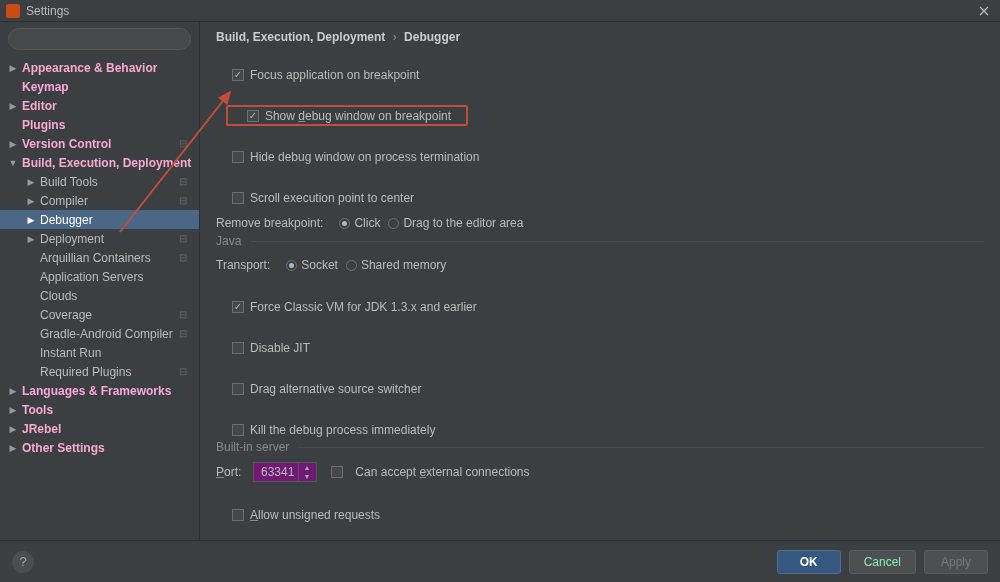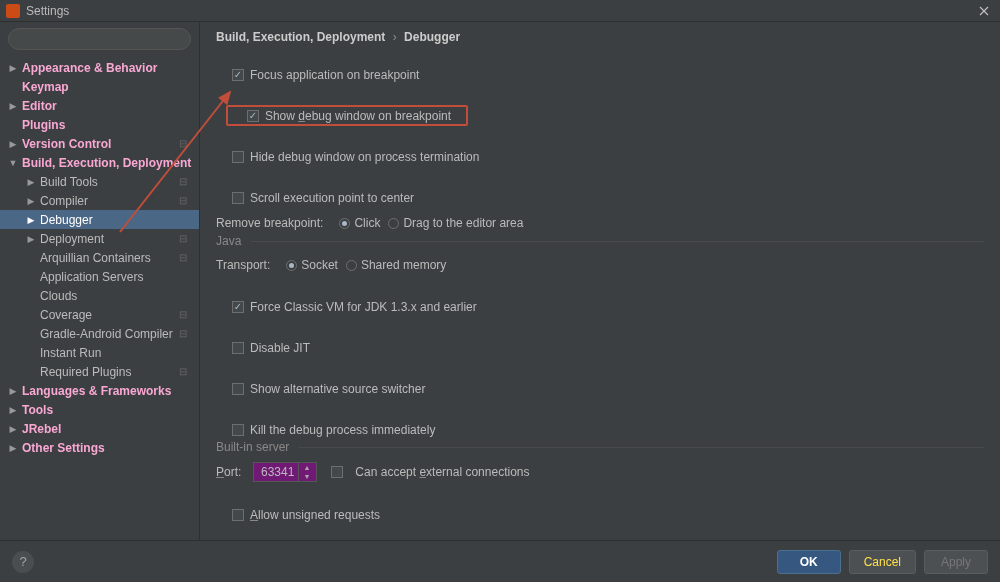"Show alternative source switcher" span { text: Show -> Drag }
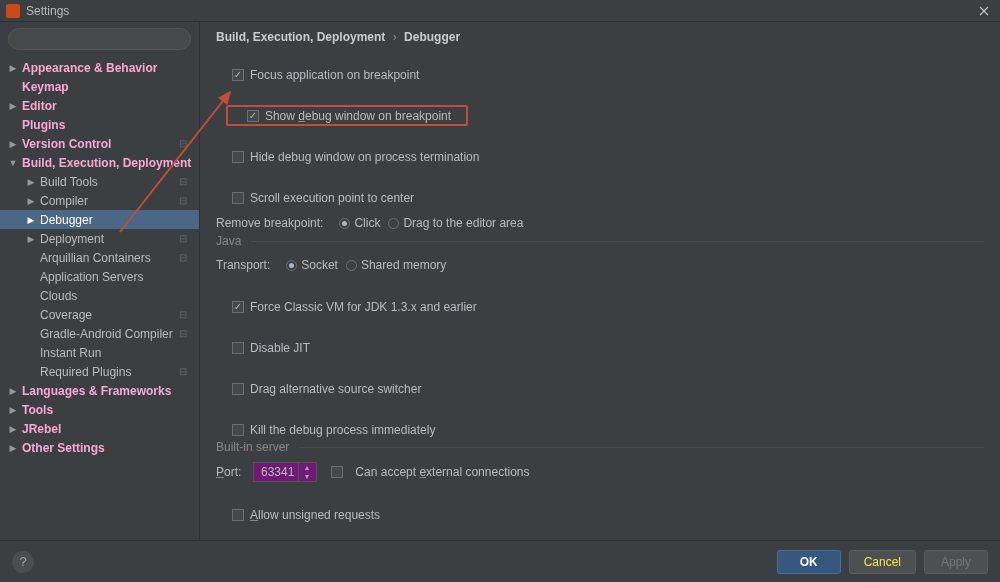"Cancel" .btn { color: #fde047 -> #86efac }
